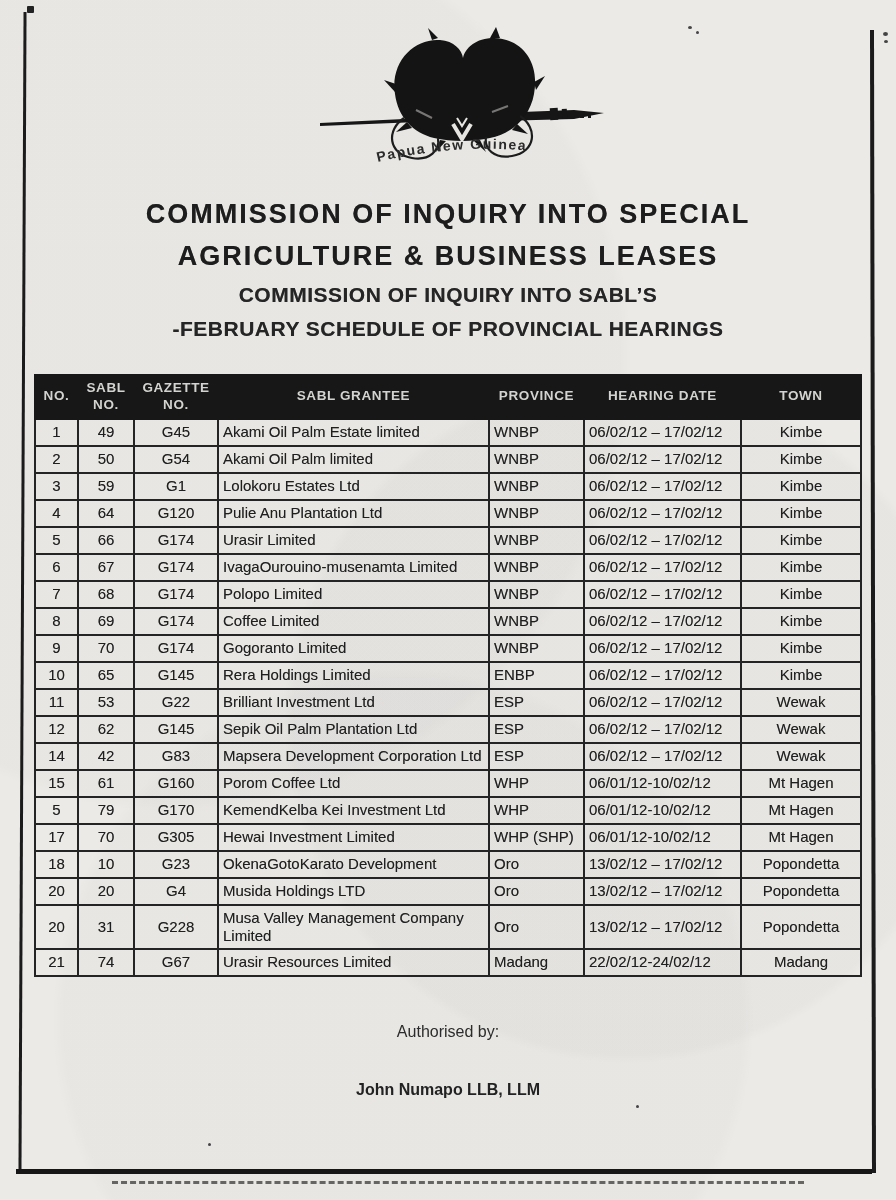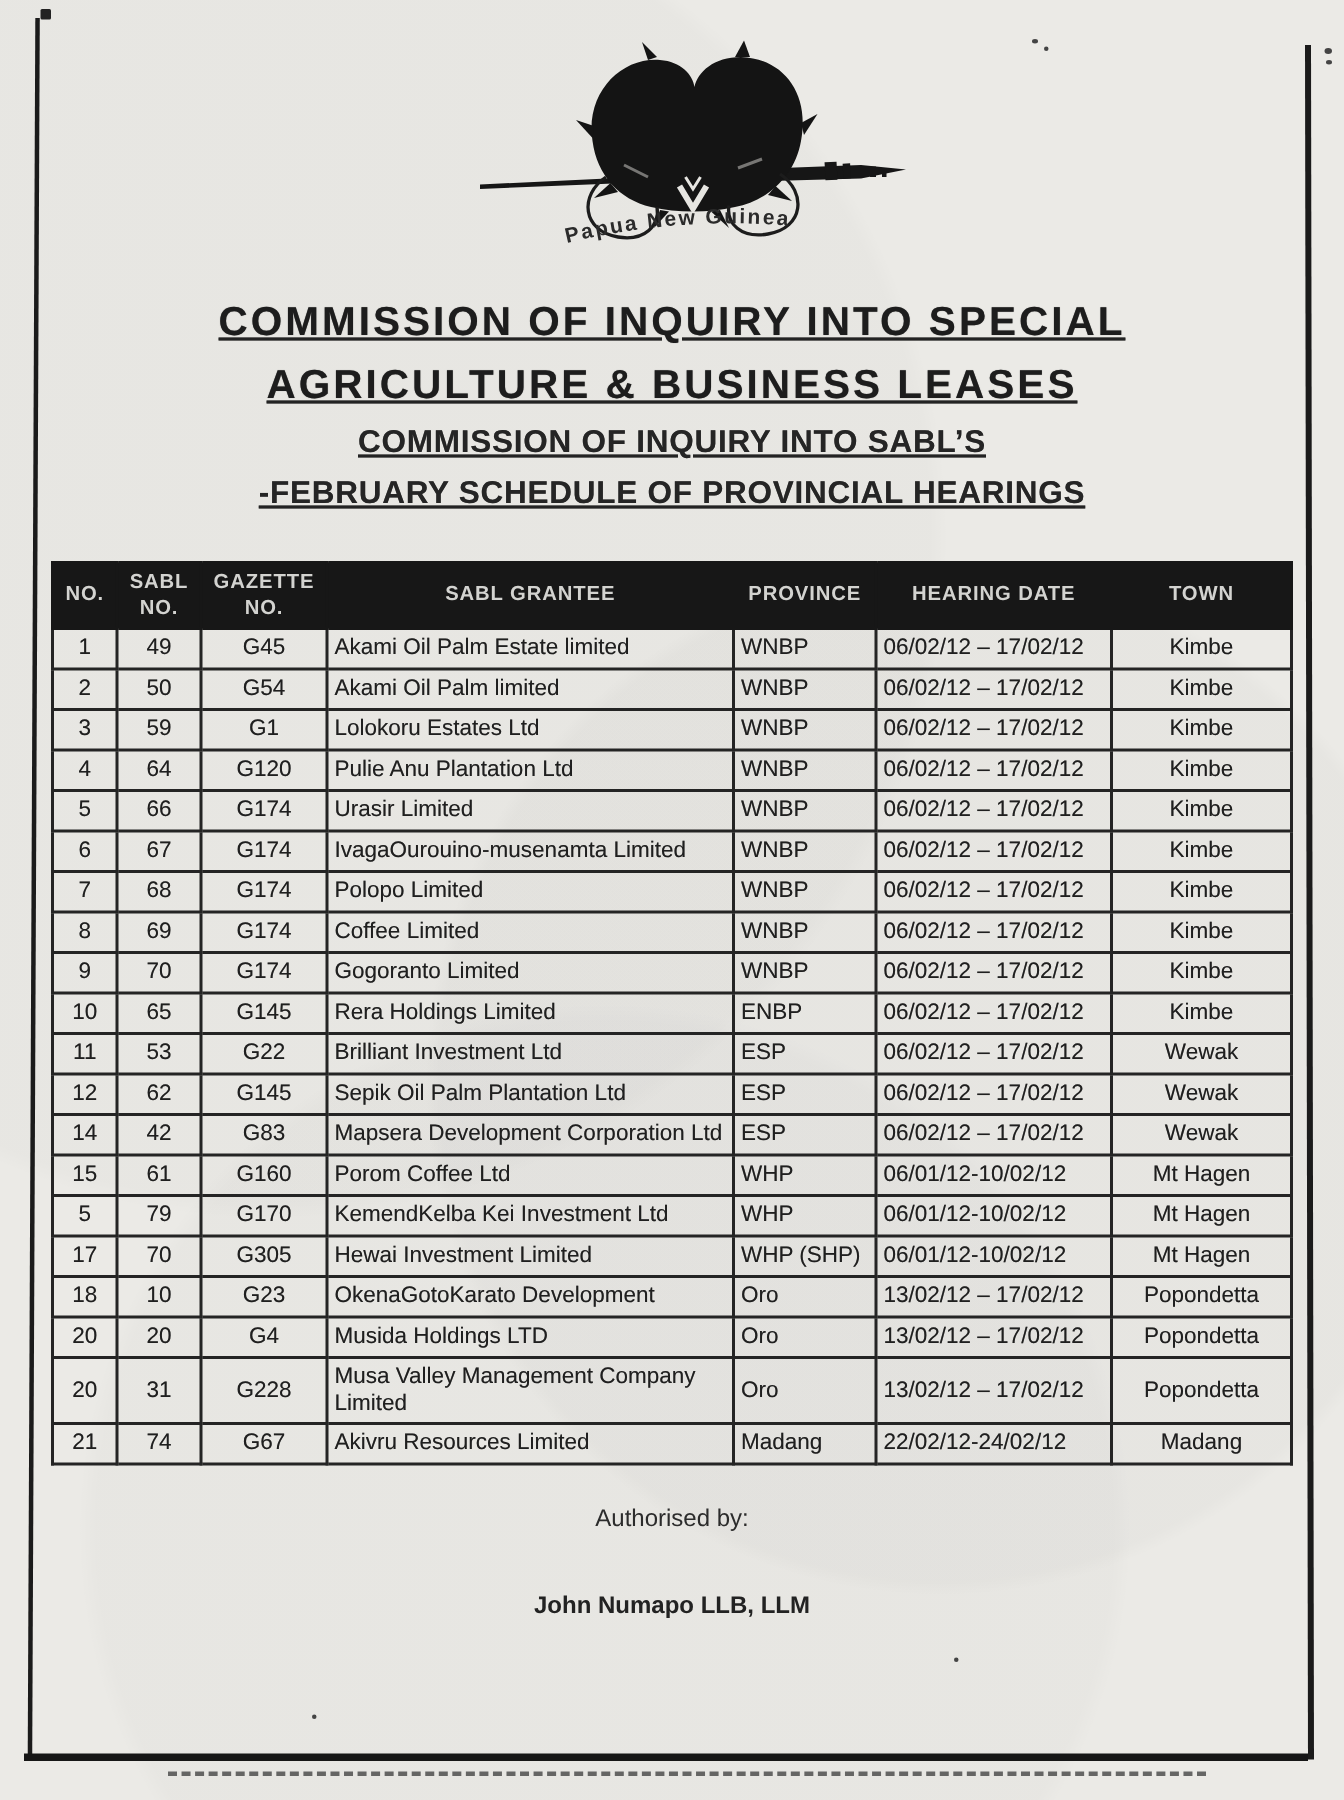"COMMISSION OF INQUIRY INTO SPECIAL" .titles { text-decoration: underline -> none }
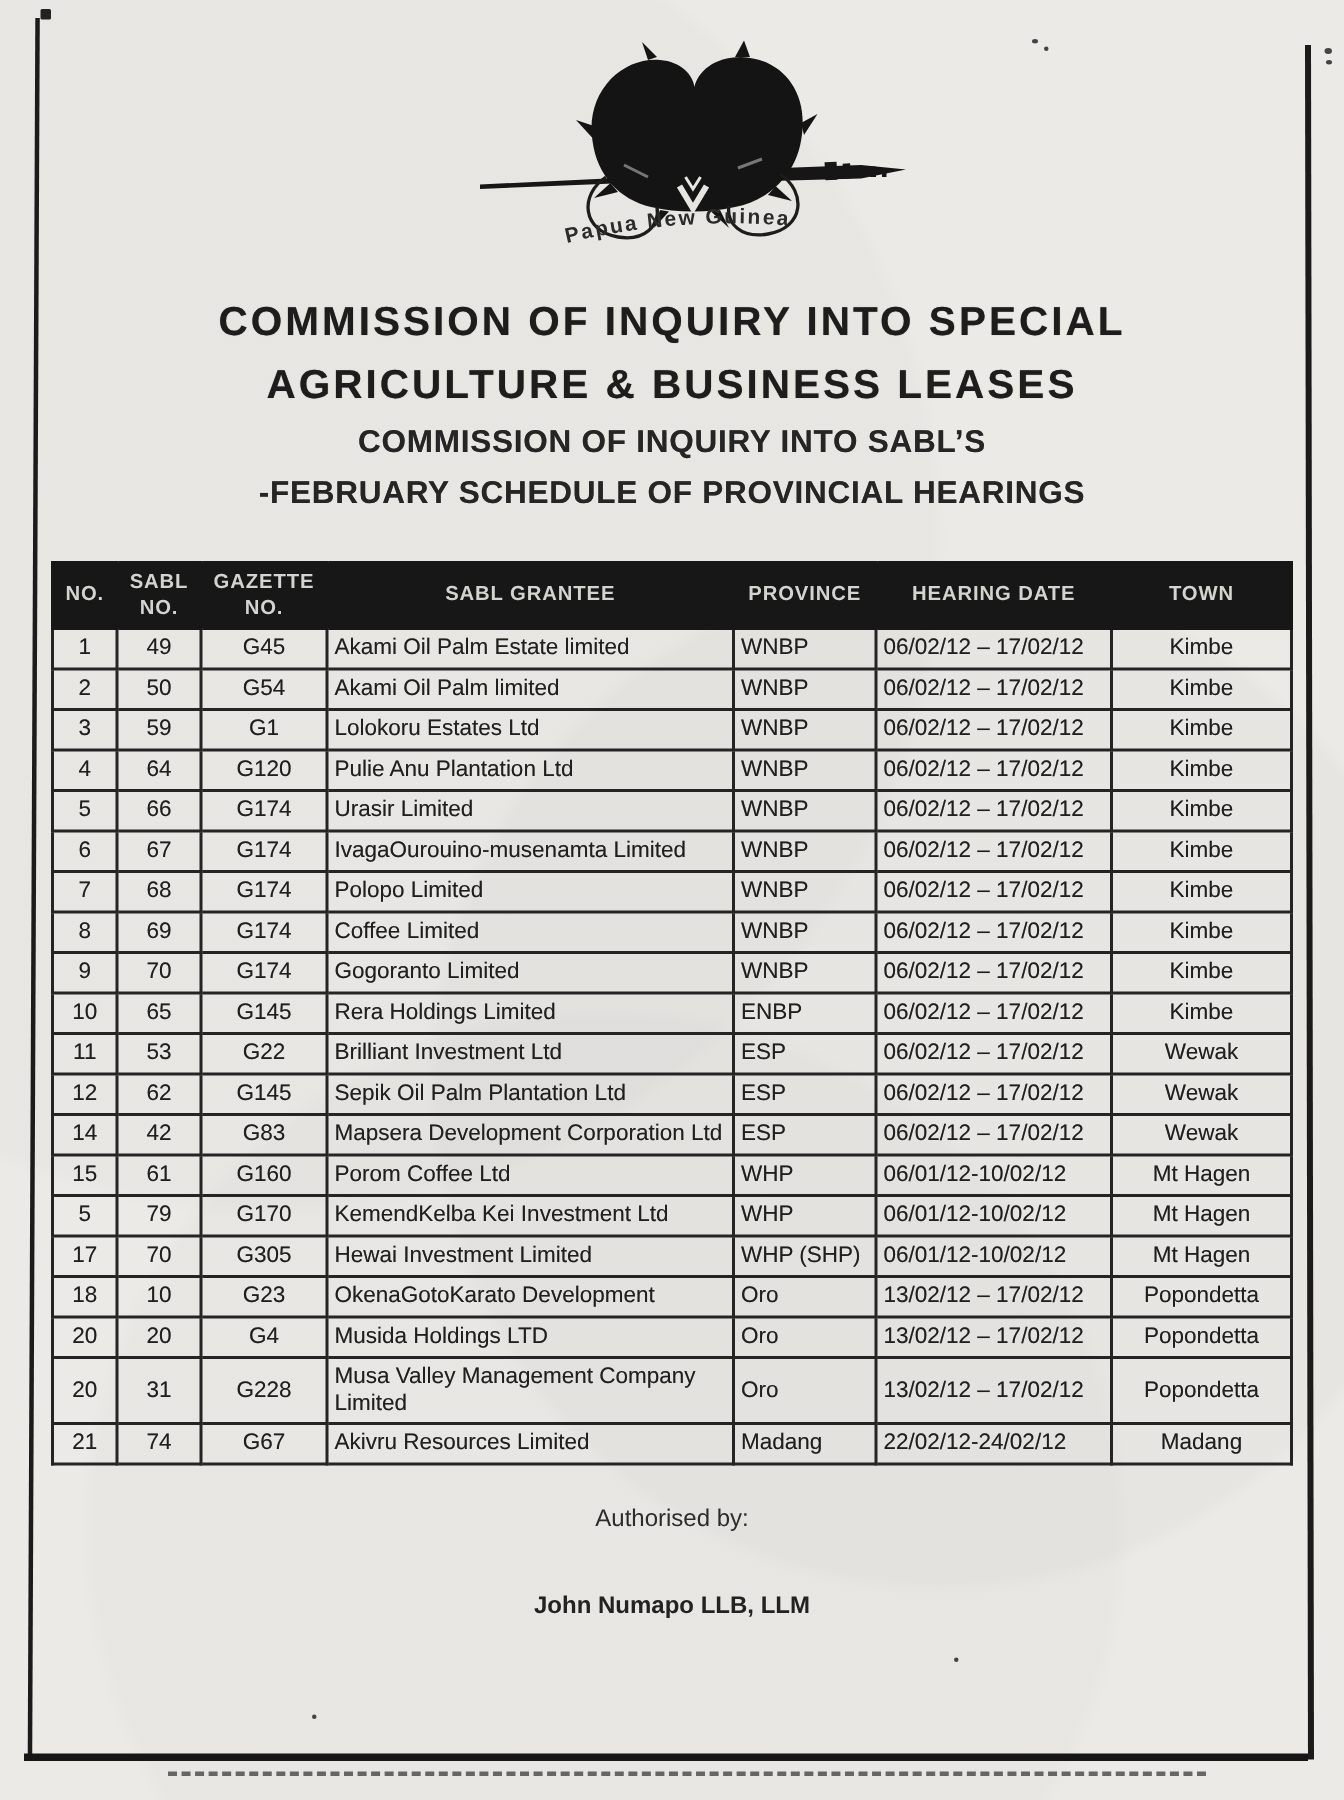"Akivru Resources Limited" td.col3 { text: Akivru -> Urasir }
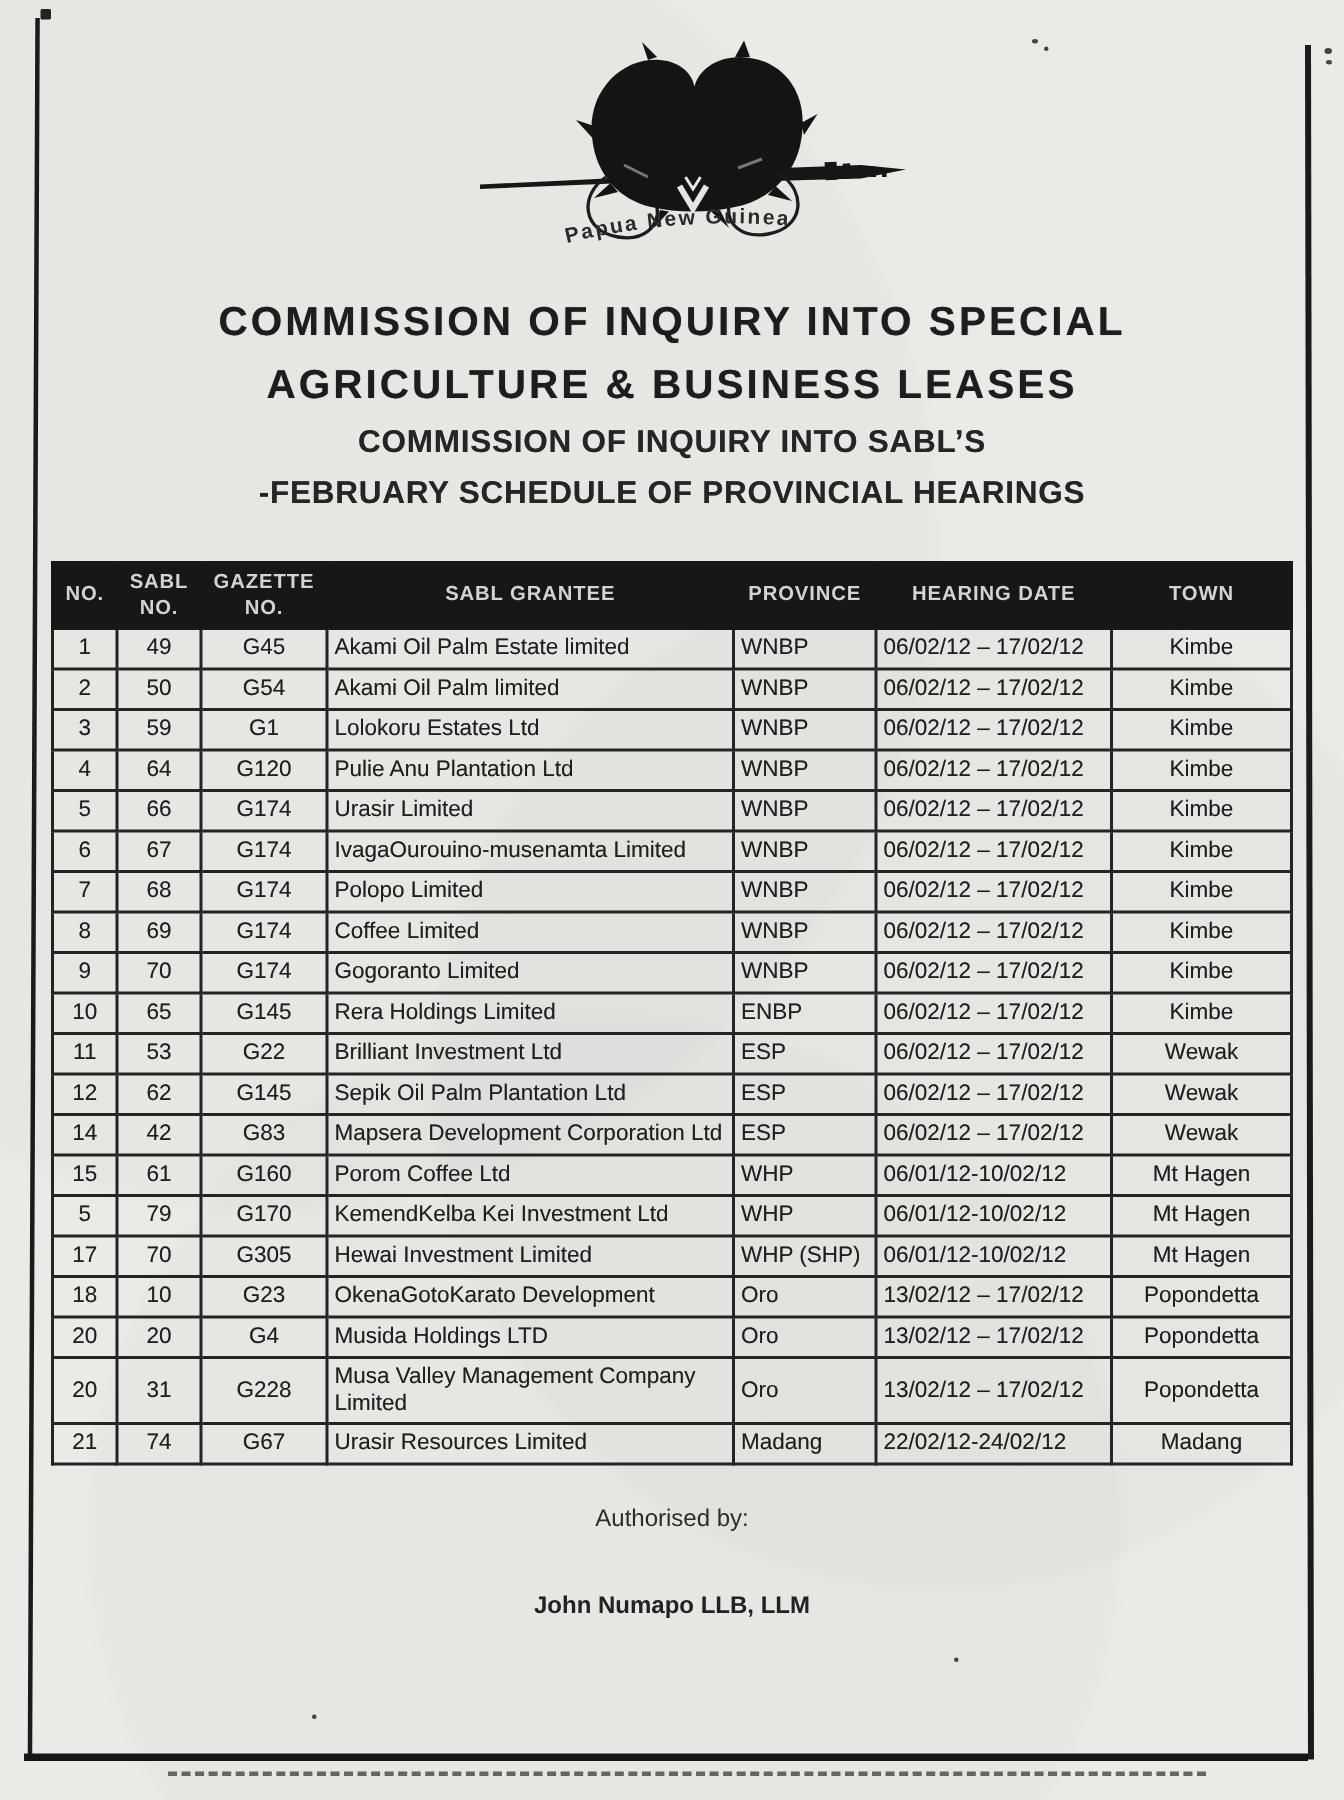"Authorised by:" .authorised { margin-top: 27px -> 46px }
